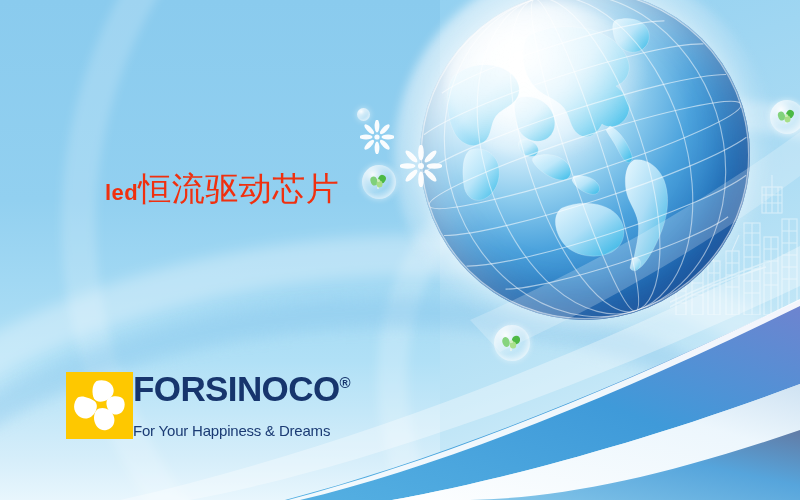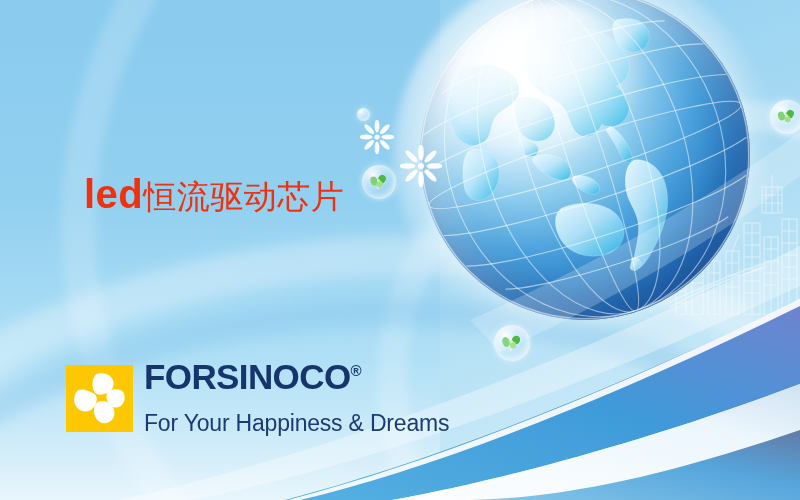"led" .headline .l1 .latin { font-size: 40px -> 22px; margin-left: none -> 21px }
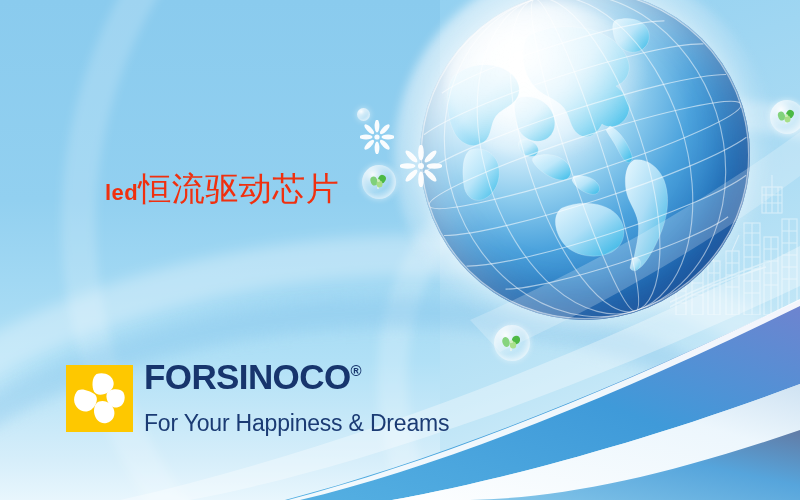"FORSINOCO®" .logo { gap: 11px -> none; top: 360px -> 372px }
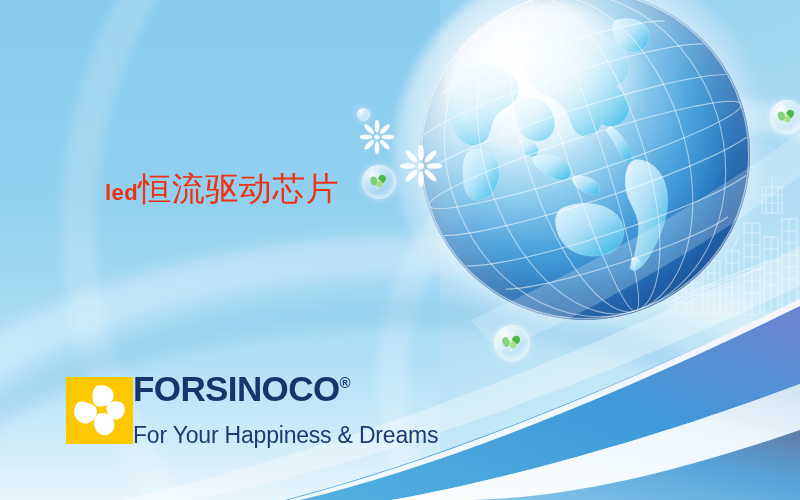"For Your Happiness & Dreams" .logo-tag { font-size: 23px -> 15px }
